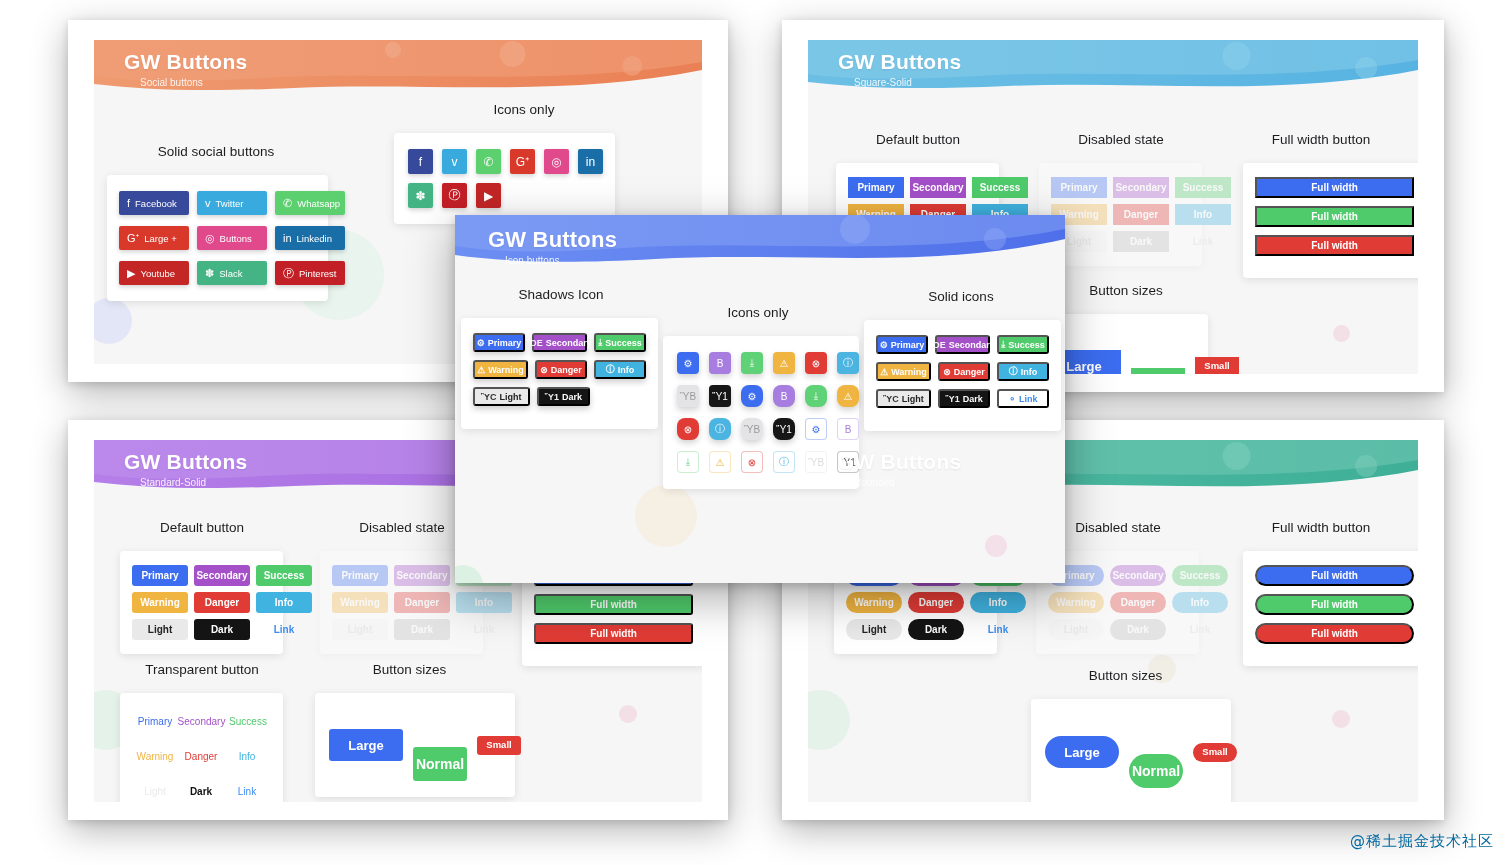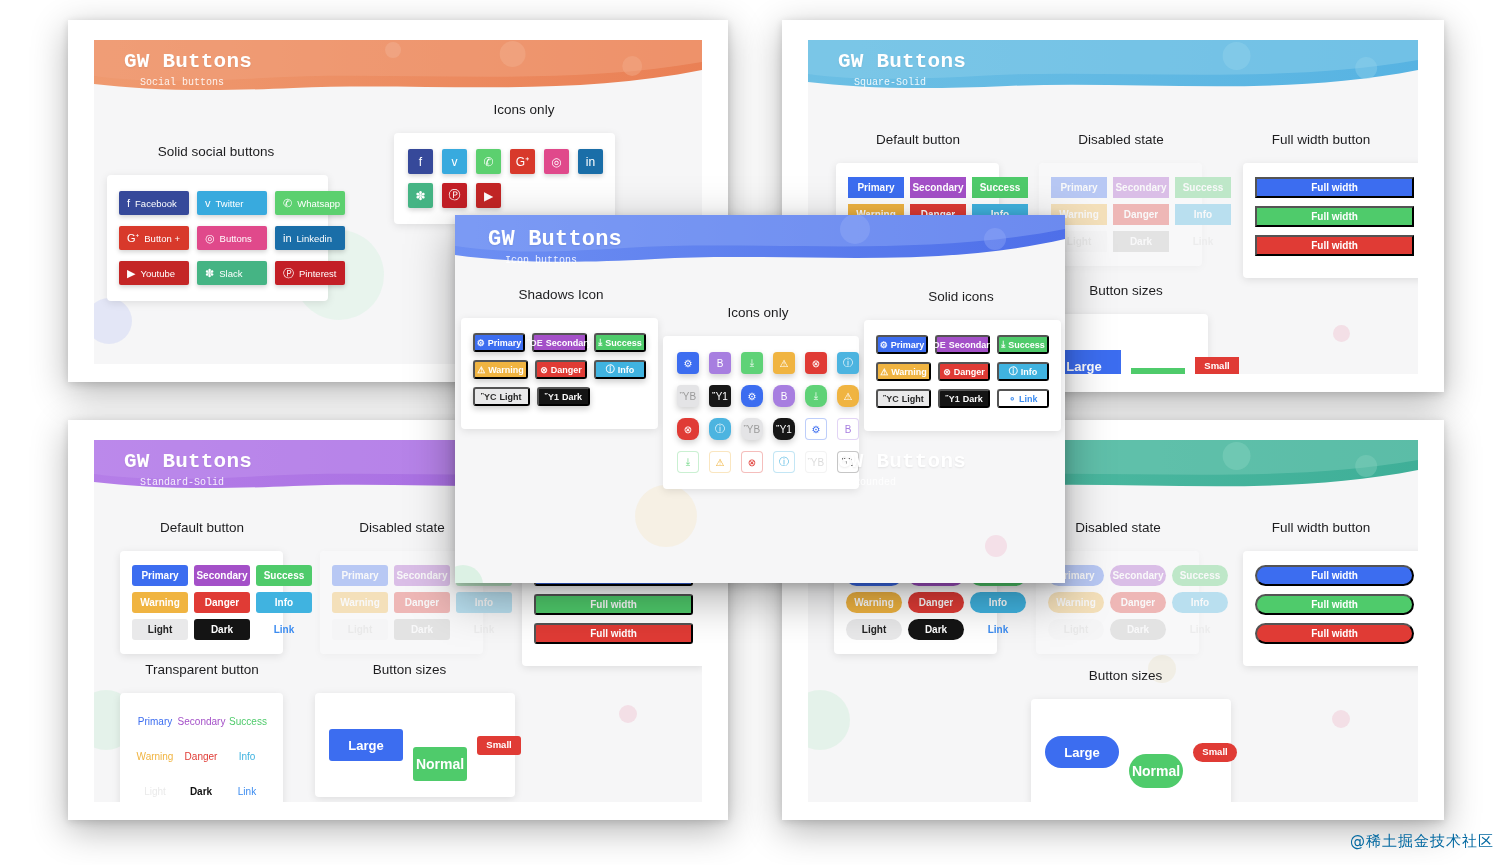"GW Buttons" .hdr { font-family: Liberation Mono, monospace -> none }
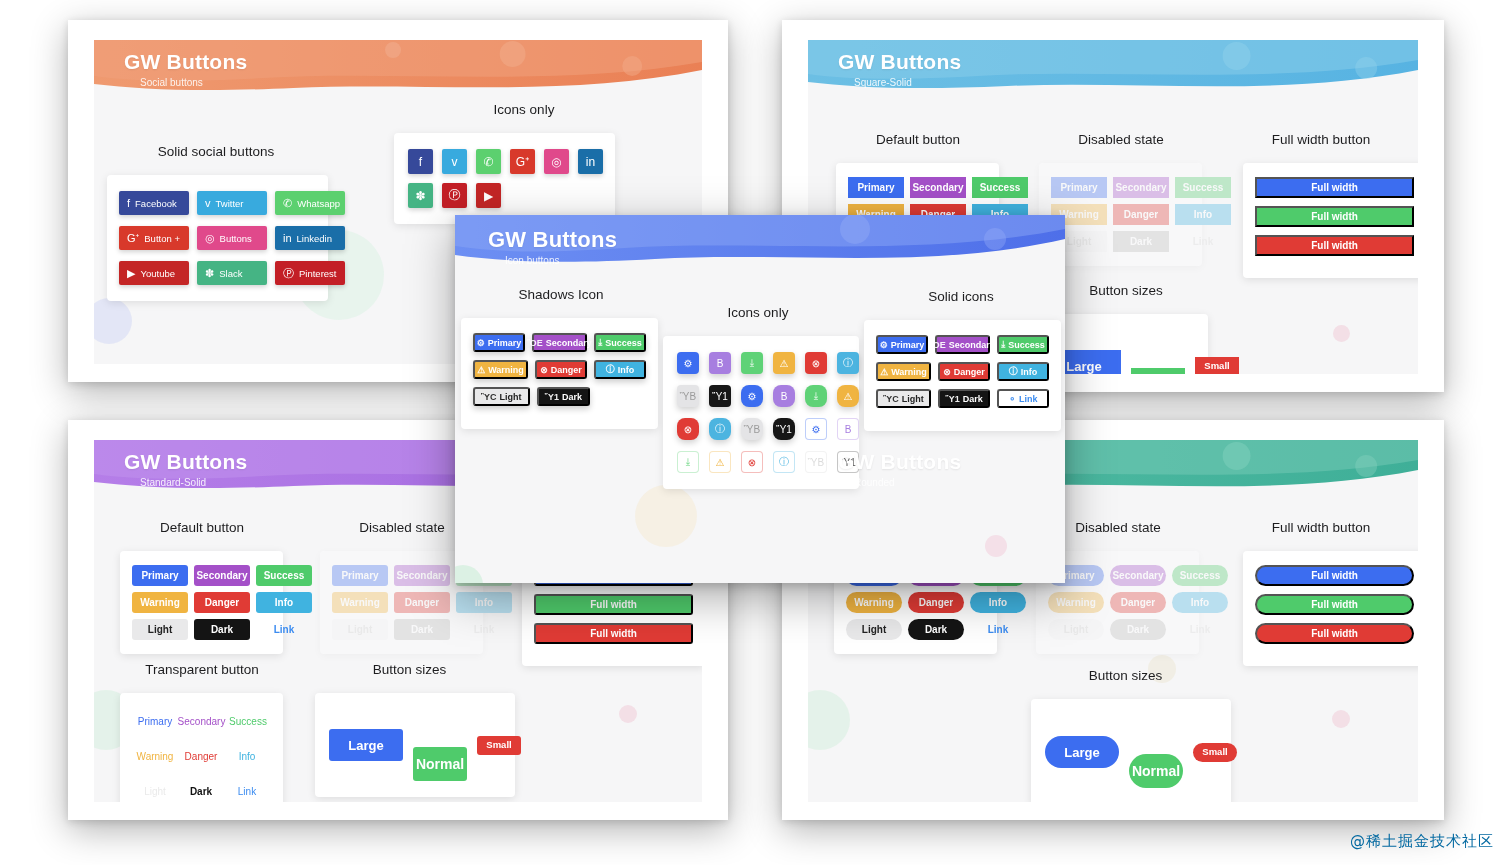"Button +" span { text: Button -> Large }
